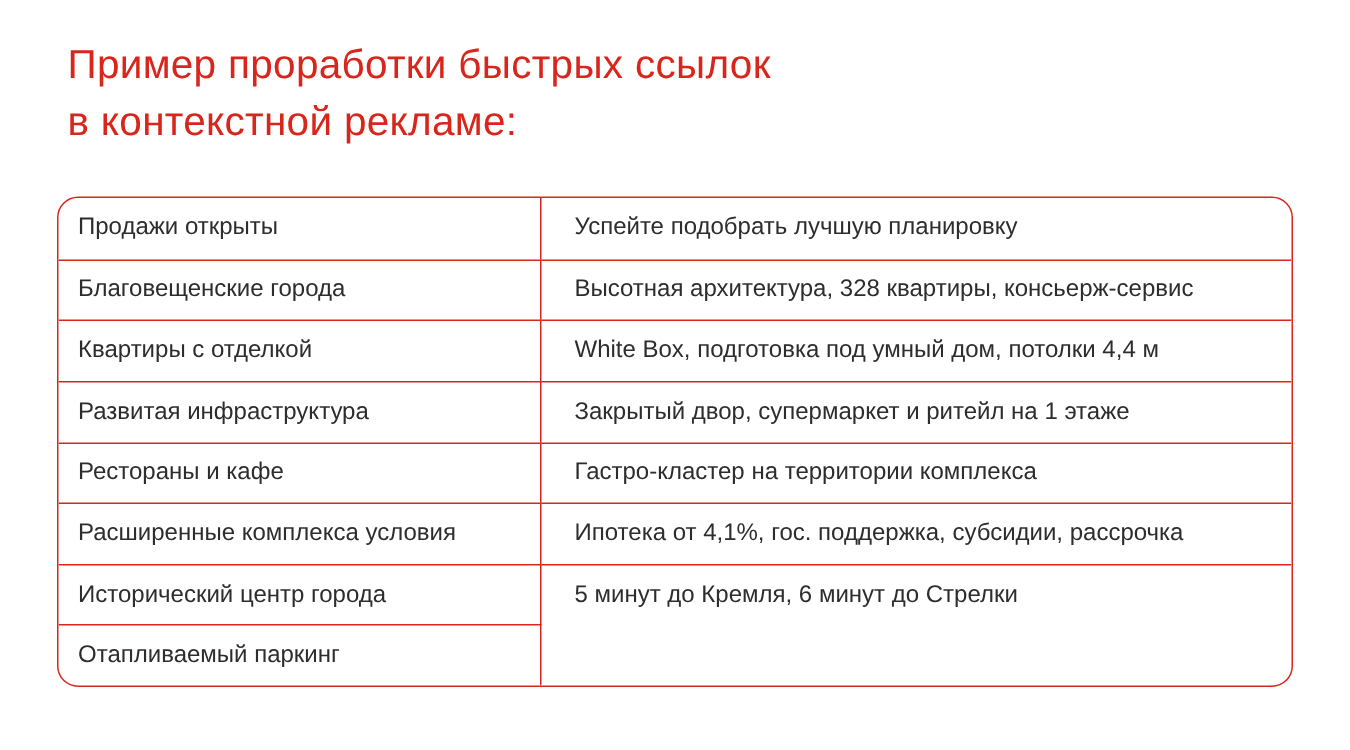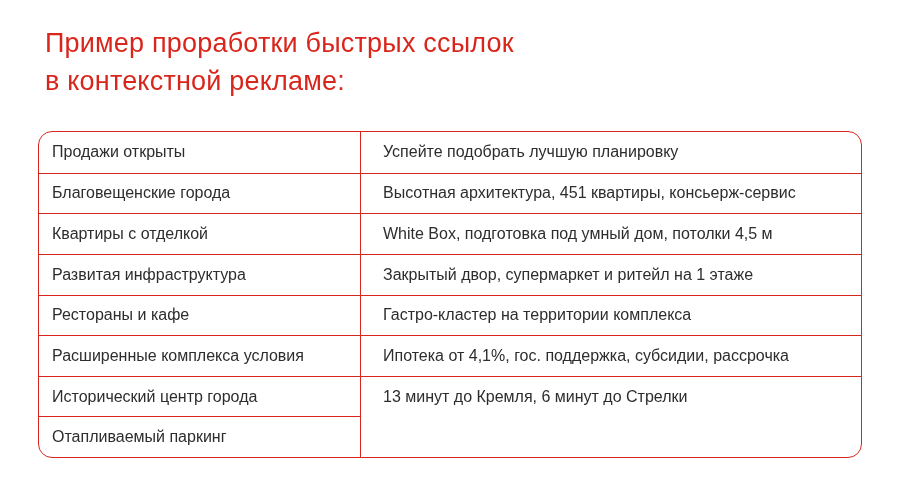"Высотная архитектура, 451 квартиры," div.cell { text: 451 -> 328 }
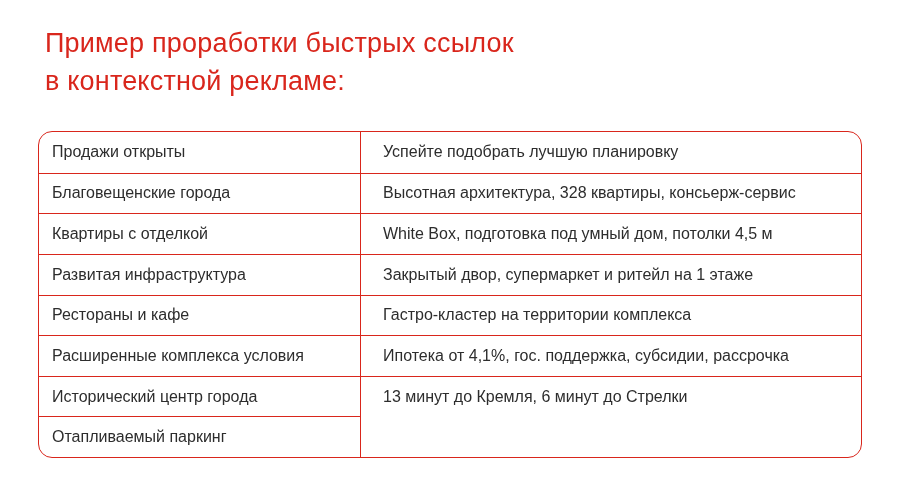"White Box, подготовка под умный" div.cell { text: 4,5 -> 4,4 }
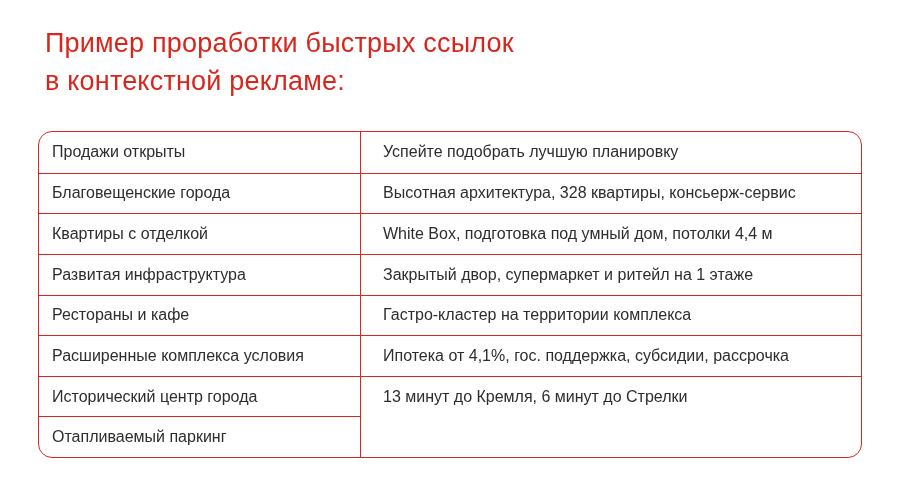"13 минут до Кремля, 6" div.cell { text: 13 -> 5 }
